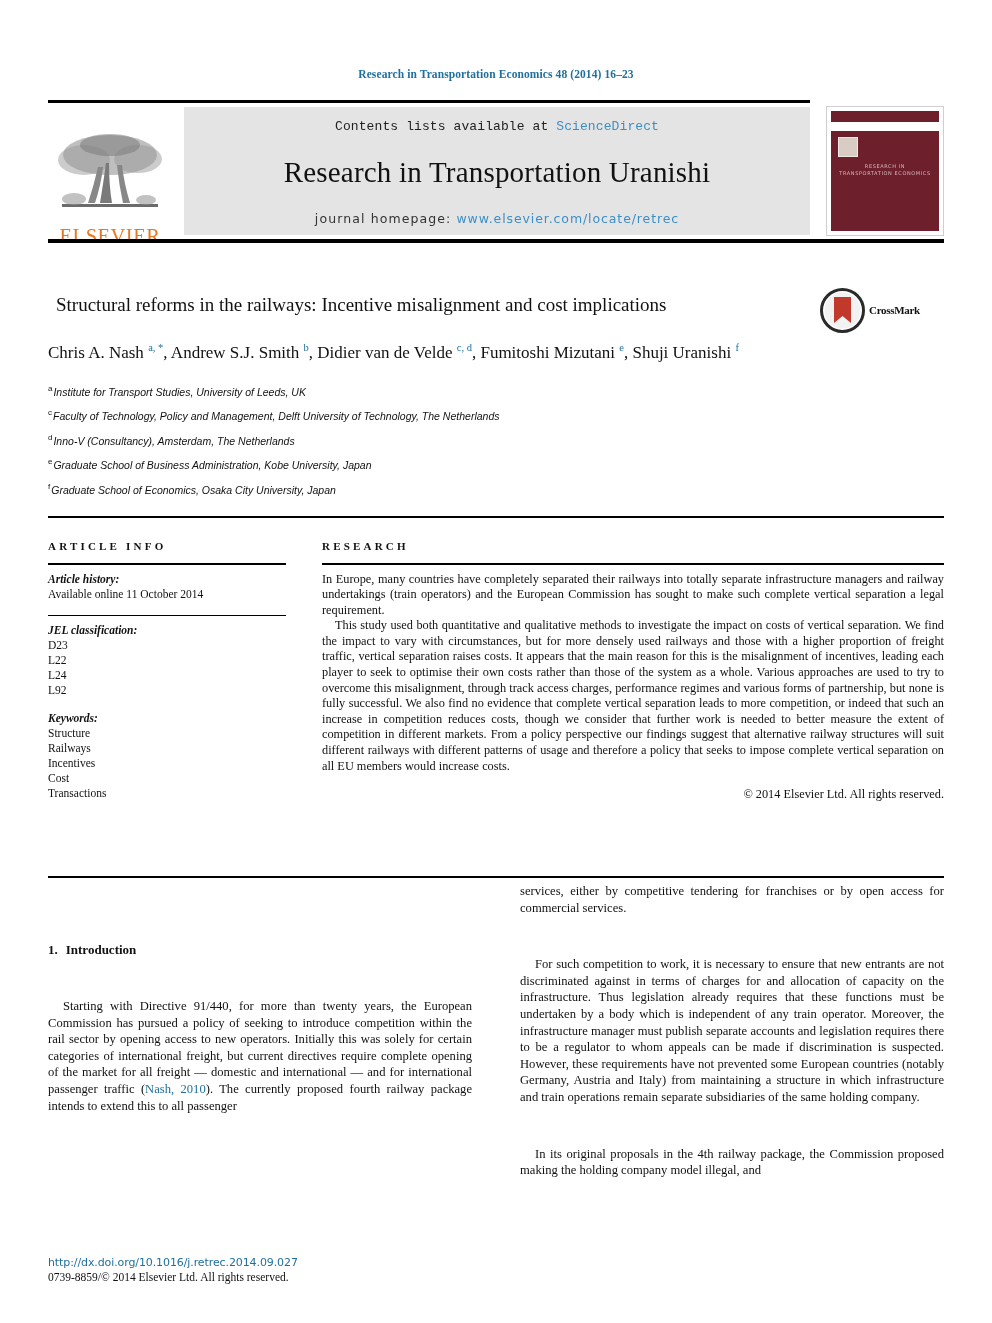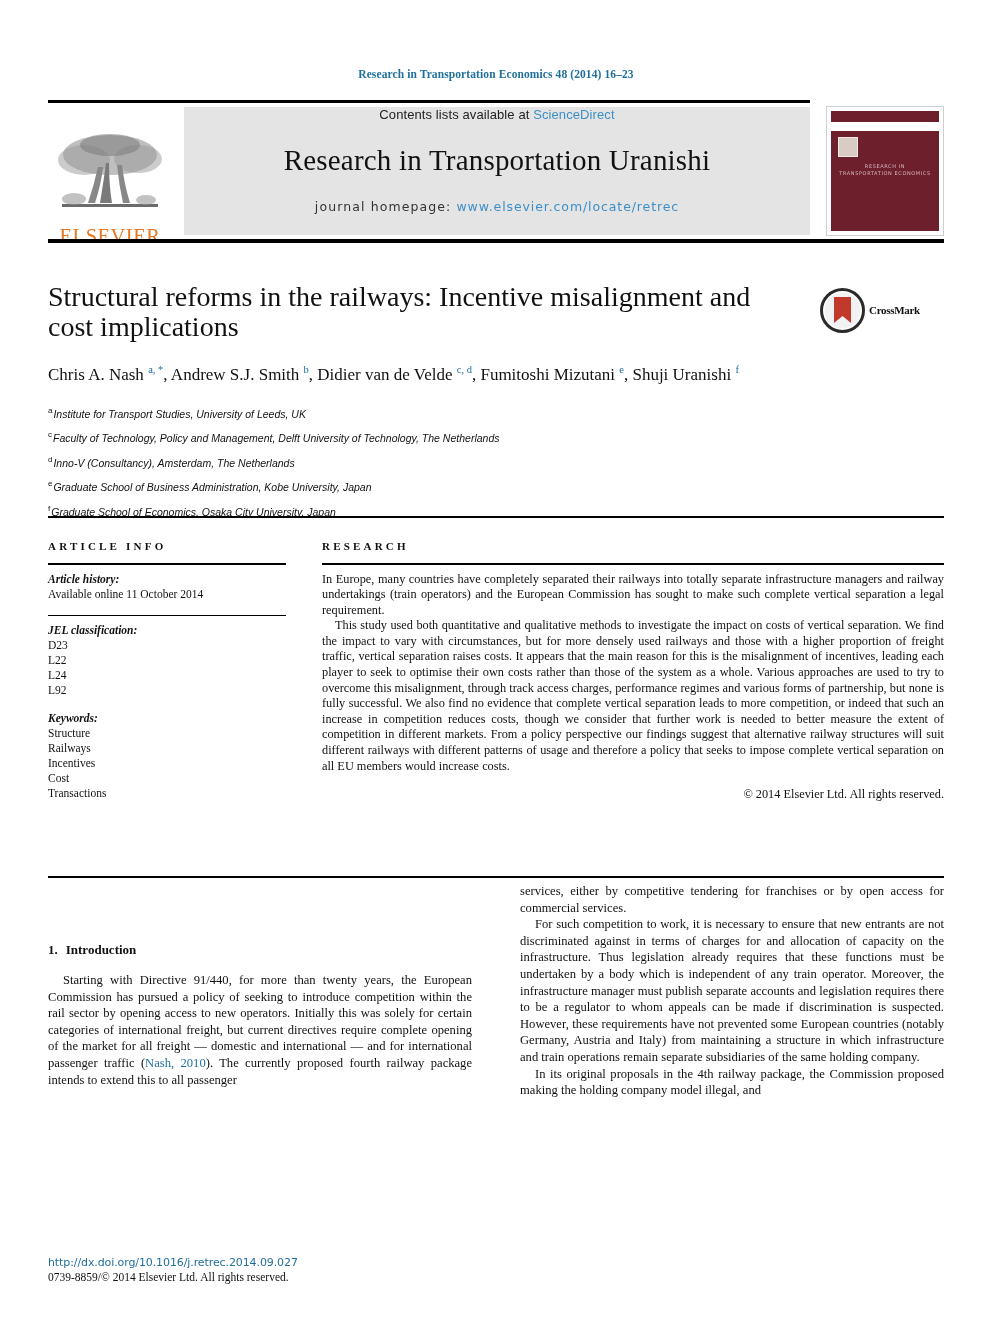"Contents lists available at" .contents-line { font-family: Liberation Sans, sans-serif -> Liberation Mono, monospace; padding-top: none -> 12px }
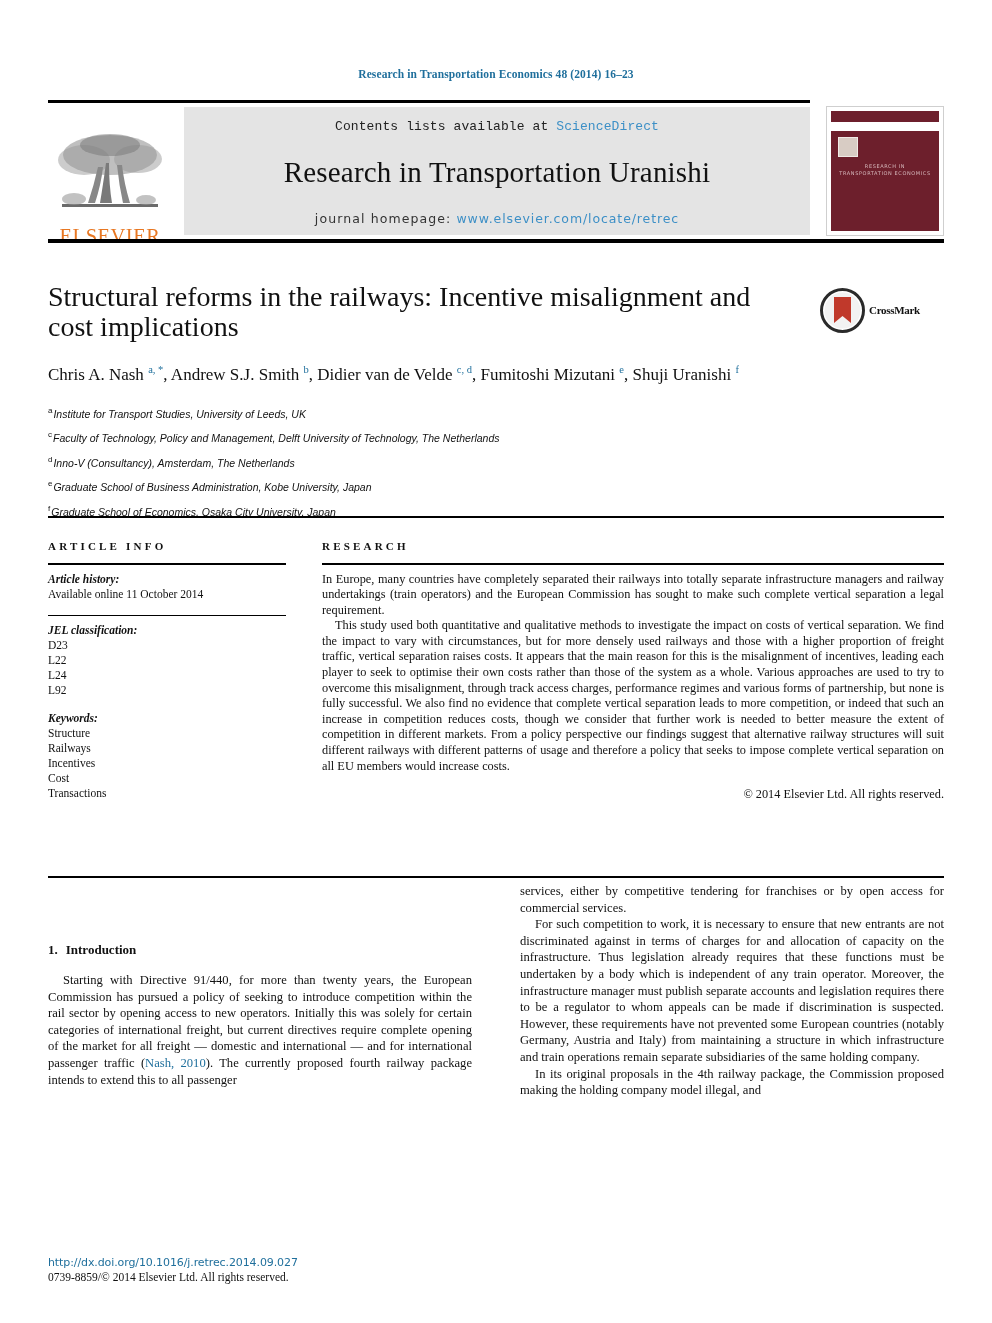"Structural reforms in the railways:" .article-title { font-size: 28px -> 19px; margin: 0 -> 8px }
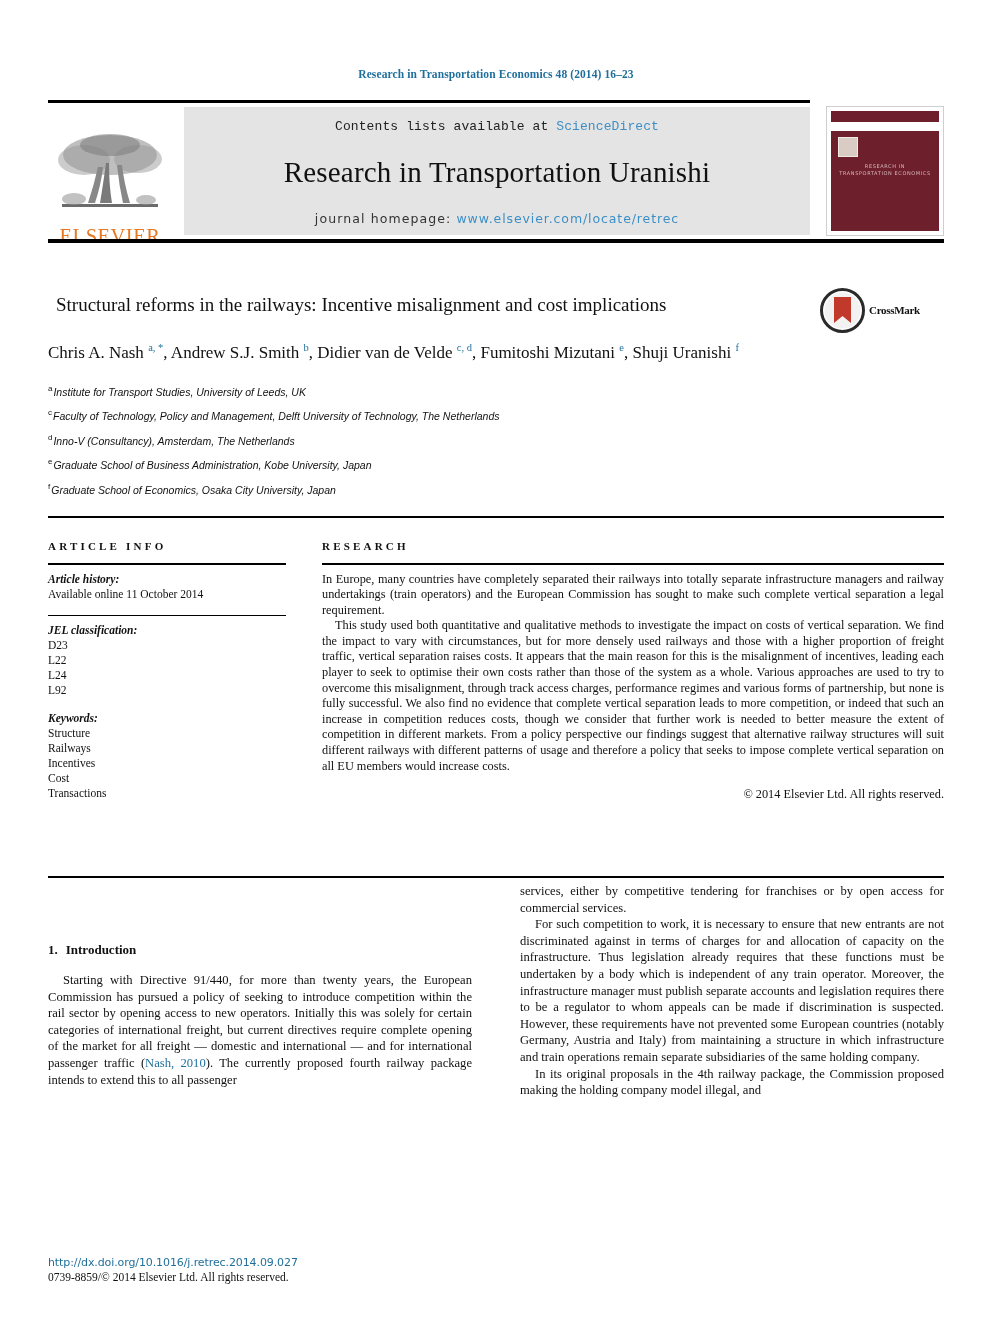"For such competition to work," .body-p.indent { margin-top: none -> 40px }
